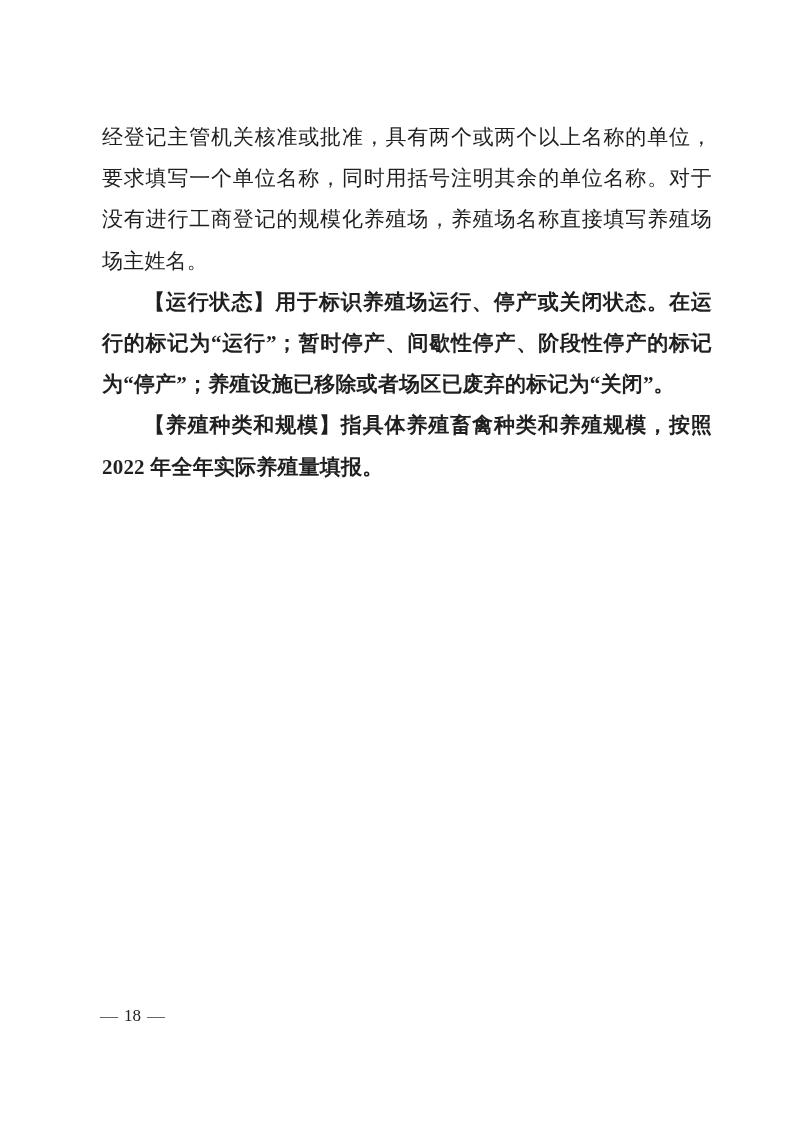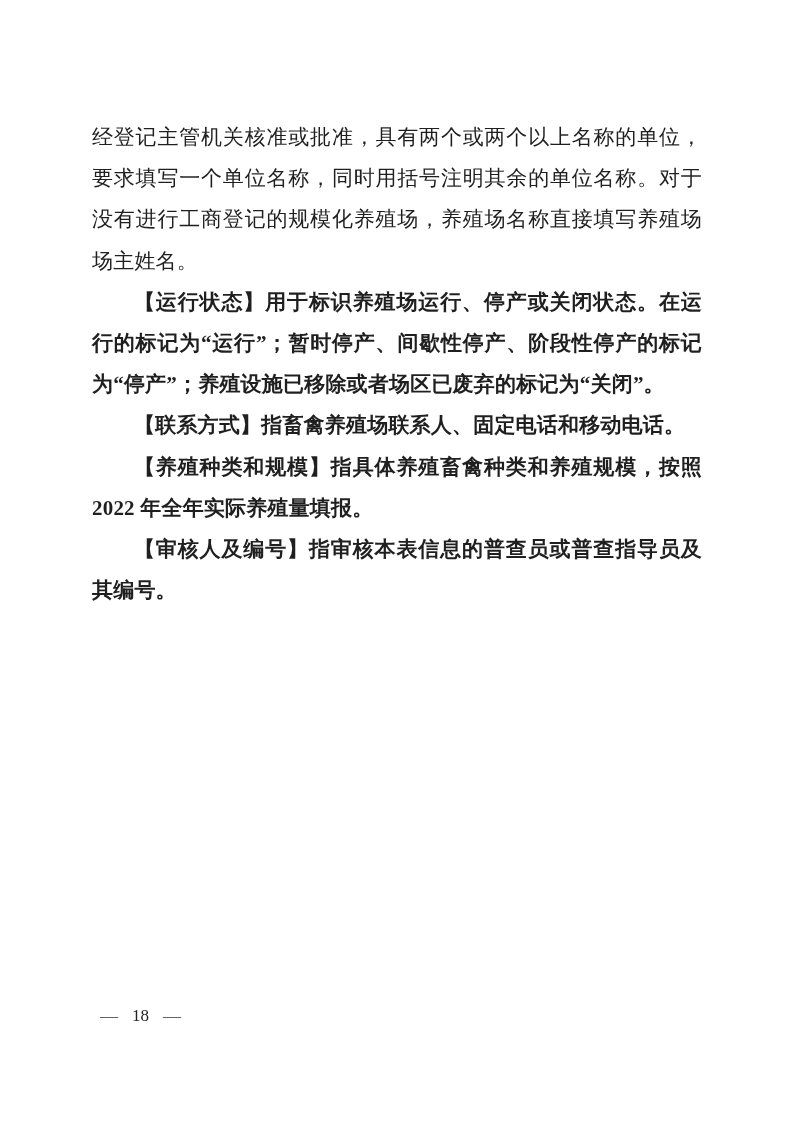"经登记主管机关核准或批准，具有两个或两个以上名称的单位，要求填写一个单位名称，同" .content { left: 92px -> 102px }
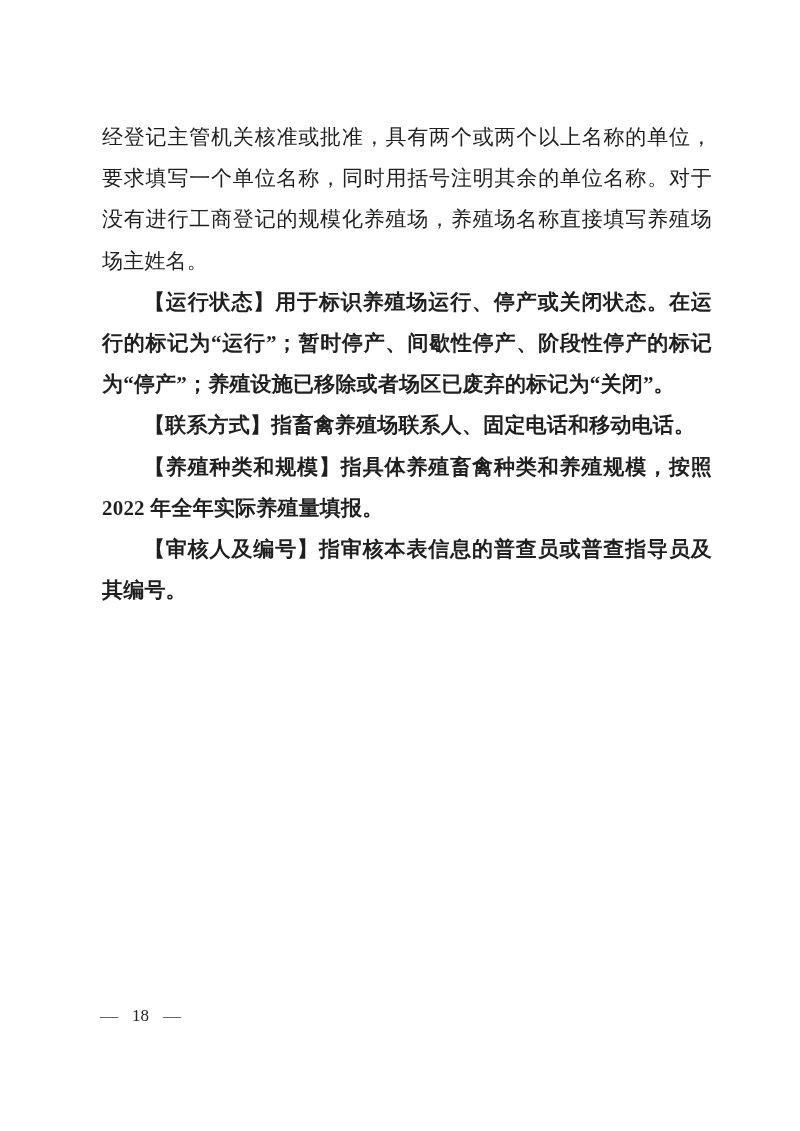"【联系方式】指畜禽养殖场联系人、固定电话和移动电话。" p.para { html: <p>【联系方式】指畜禽养殖场联系人、固定电话和移动电话。</p> -> none }
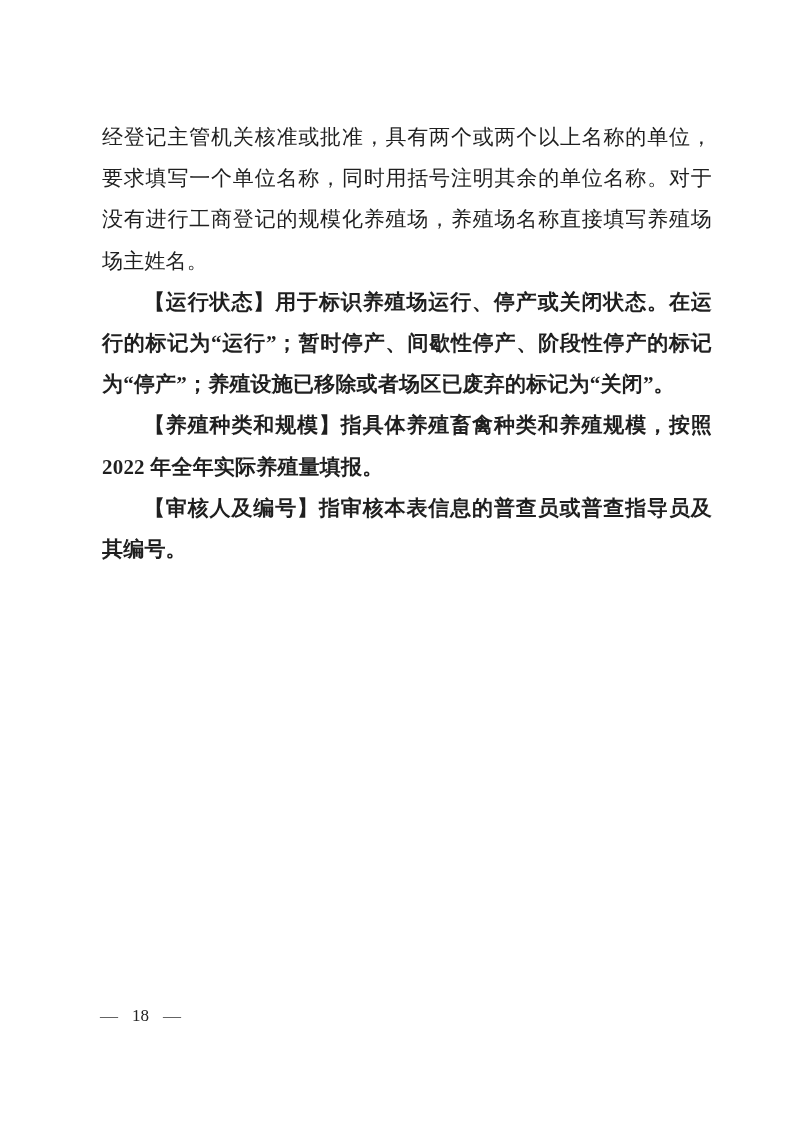"【审核人及编号】指审核本表信息的普查员或普查指导员及其编号。" p.para { html: <p>【审核人及编号】指审核本表信息的普查员或普查指导员及其编号。</p> -> none }
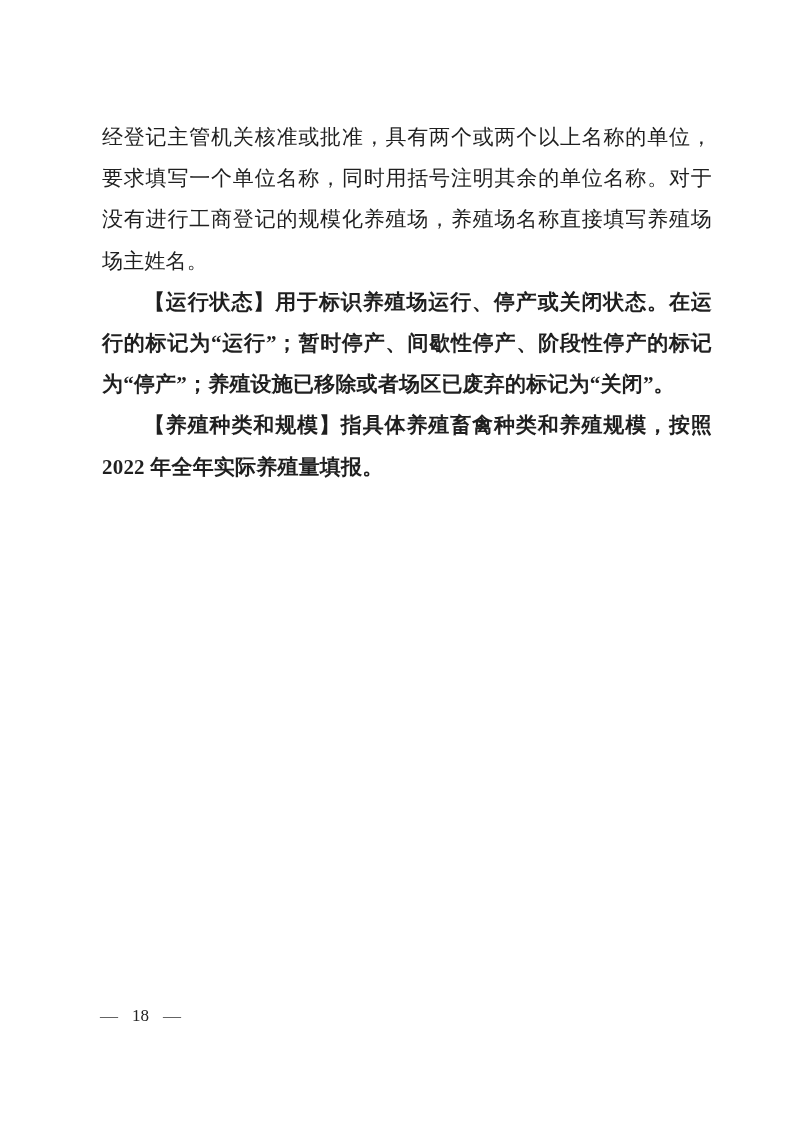"18" .footer .pagenum { margin: 0 14px -> 0 6px }
